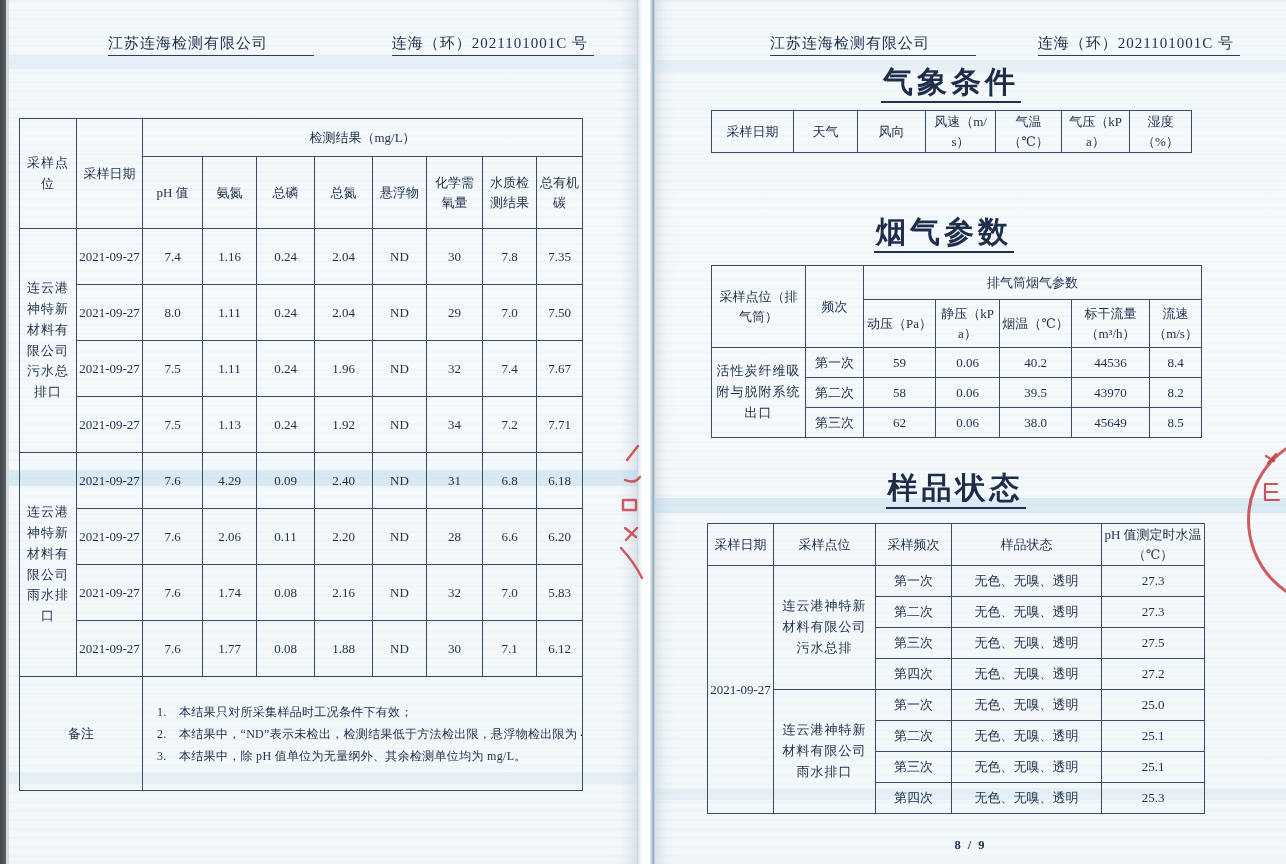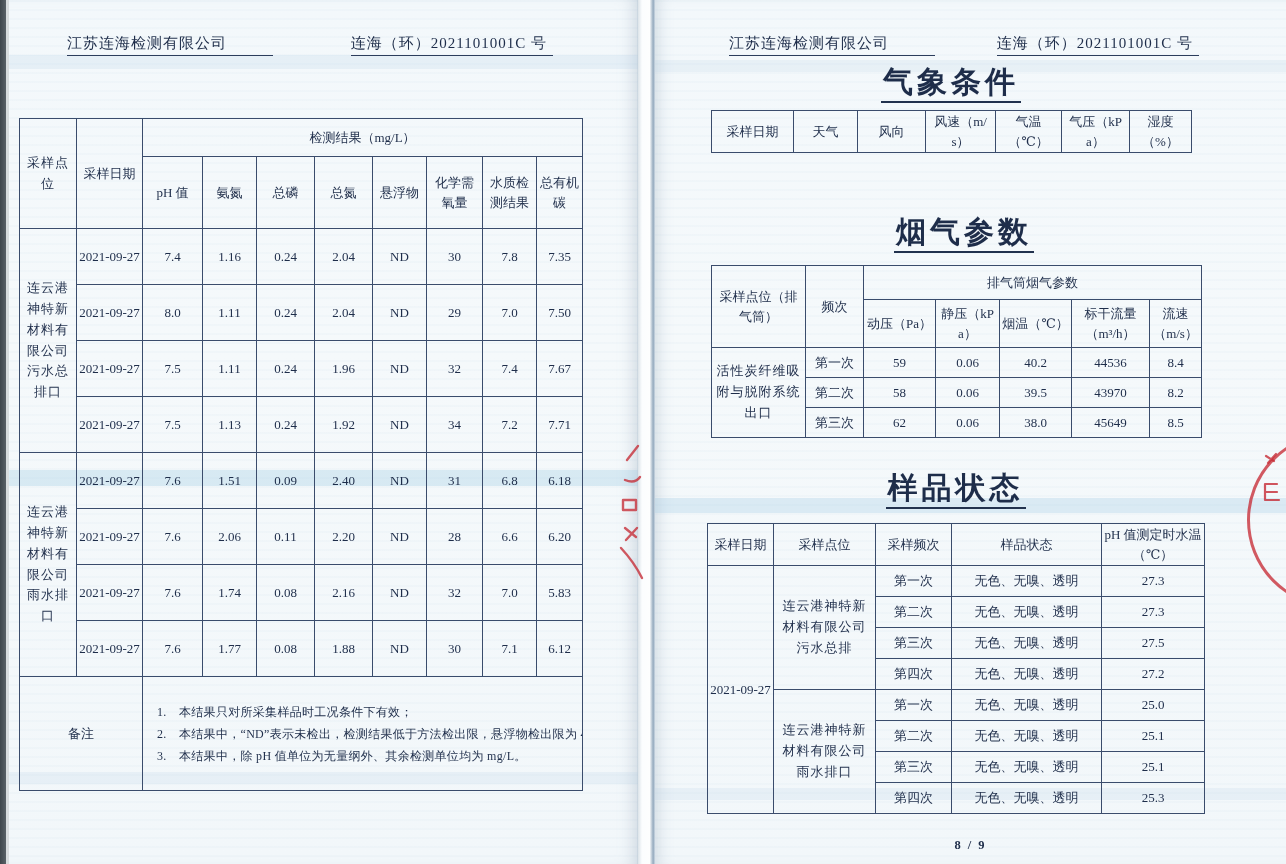"江苏连海检测有限公司" .doc-header { margin-left: none -> 41px }
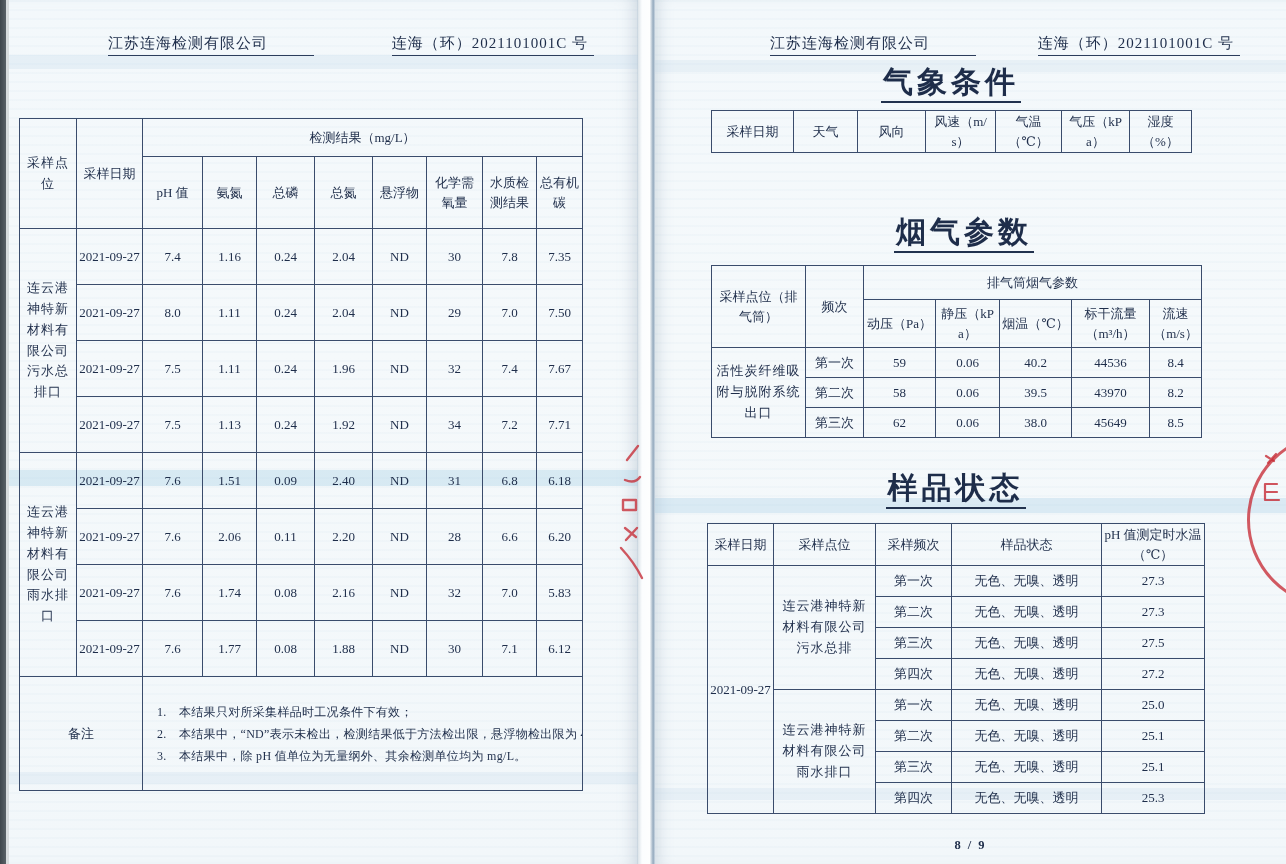"烟气参数" div.big-title { left: 64px -> 44px }
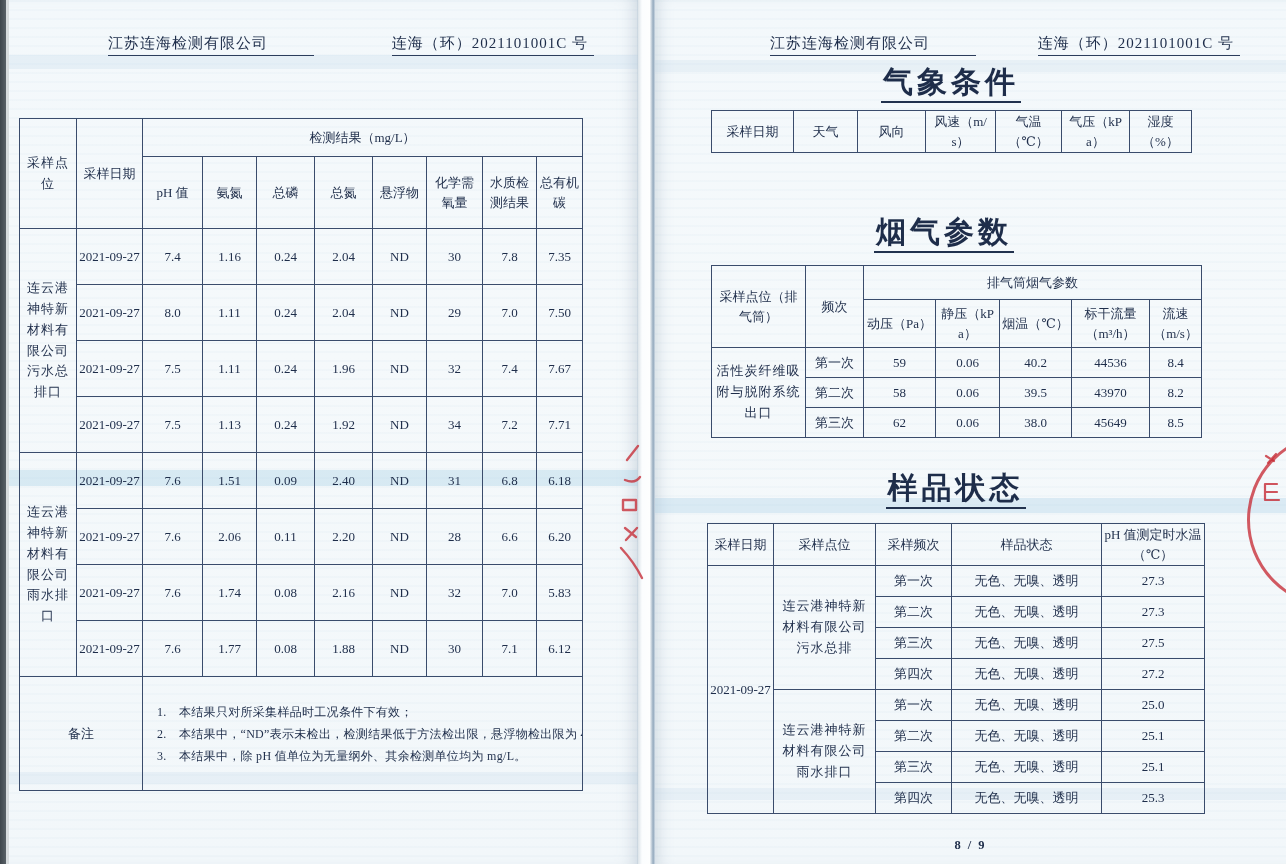"1.51" td { text: 1.51 -> 4.29 }
